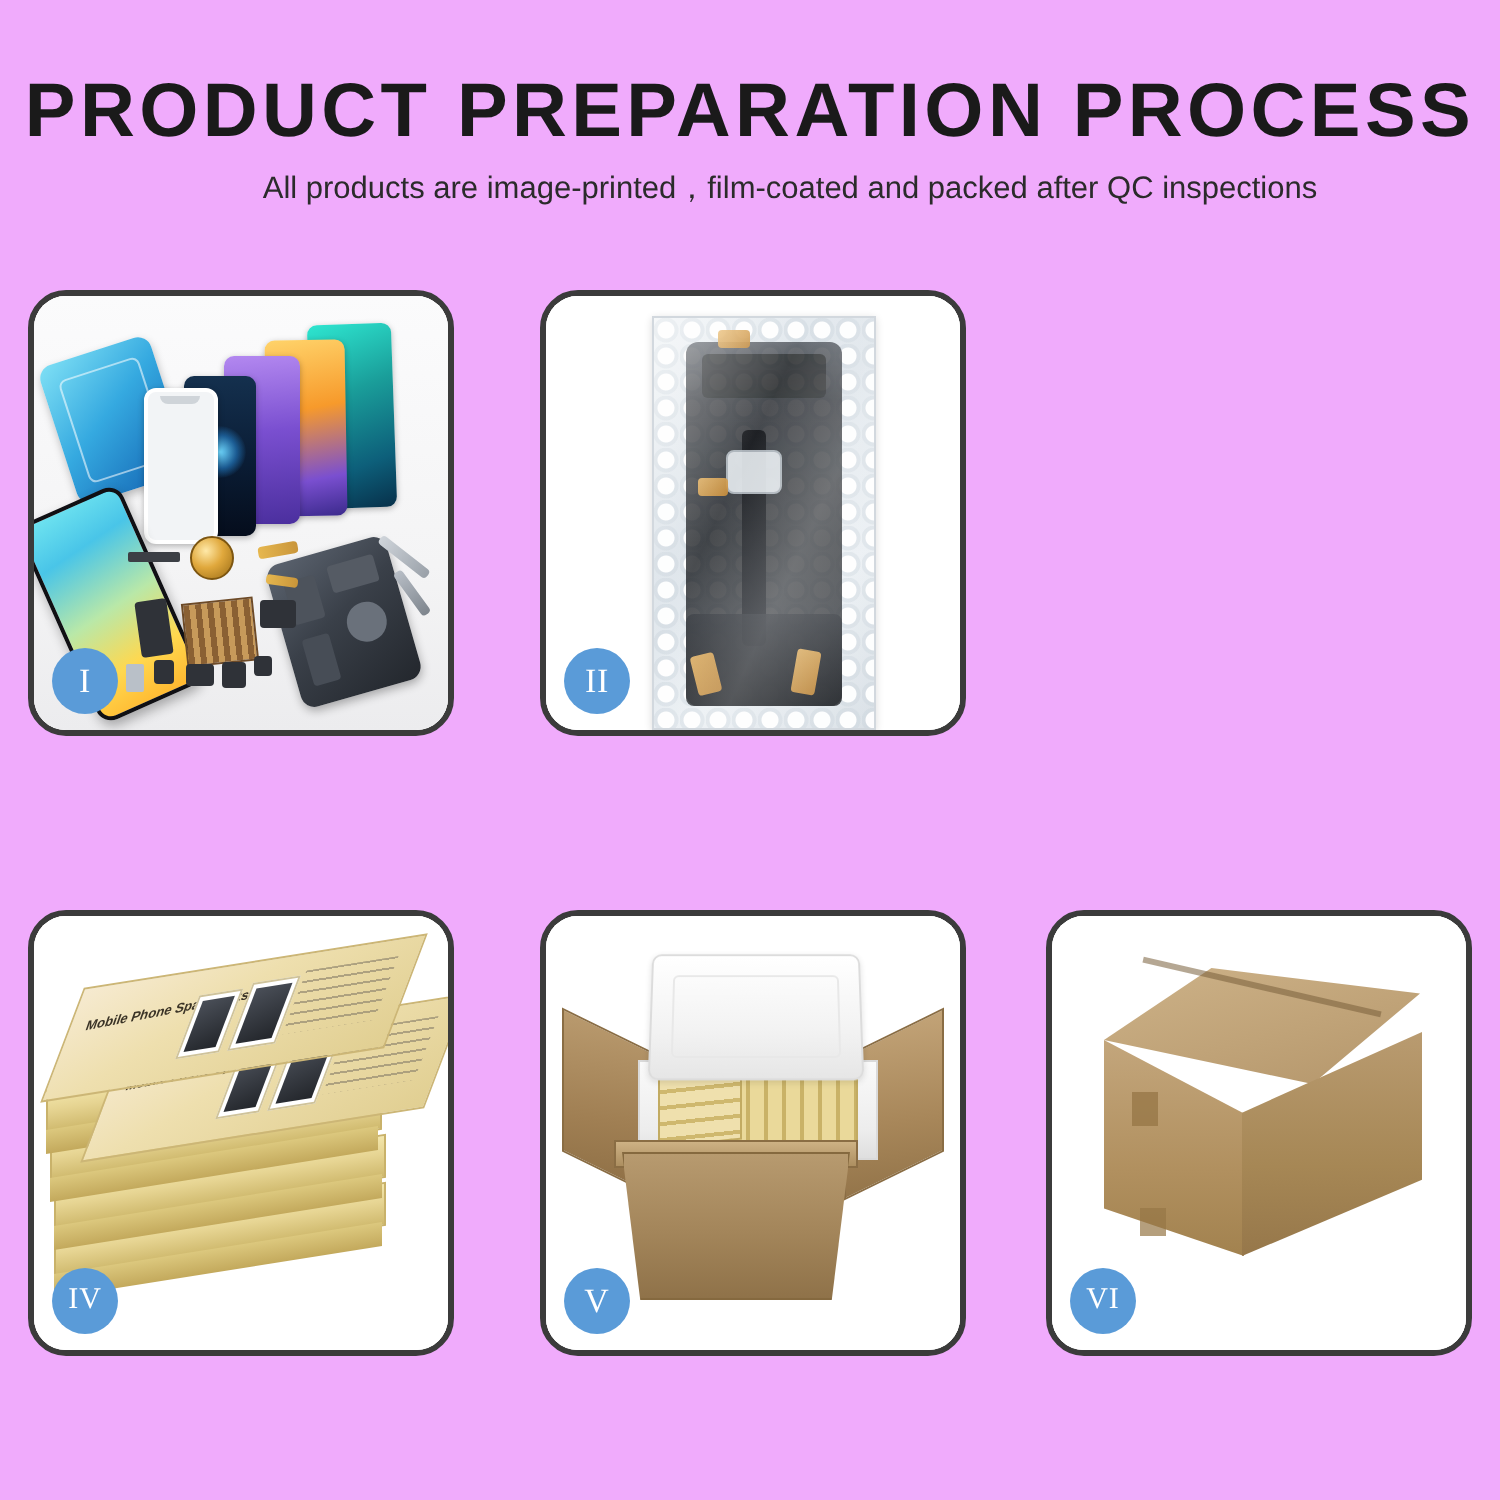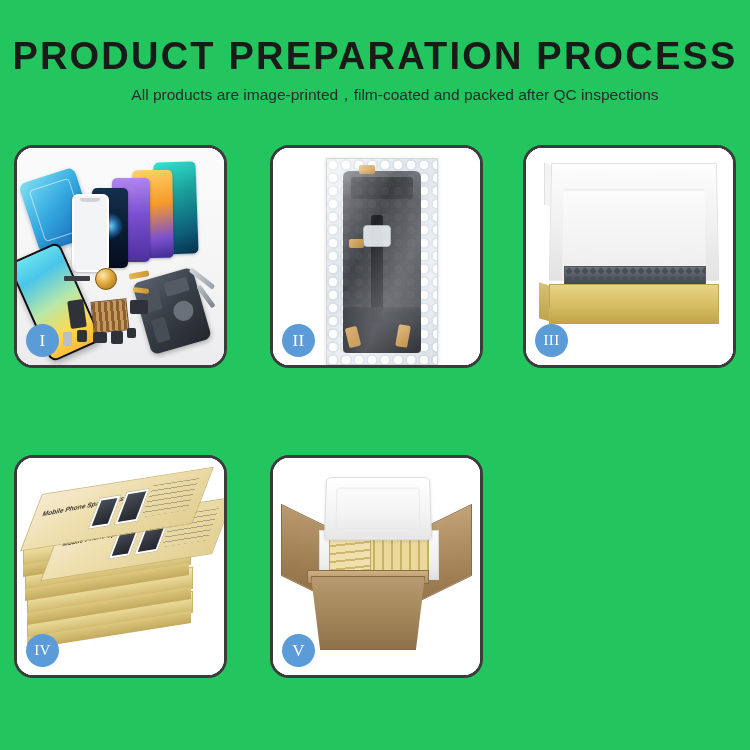"PRODUCT PREPARATION PROCESS" .page { background: #22c55e -> #f0abfc }
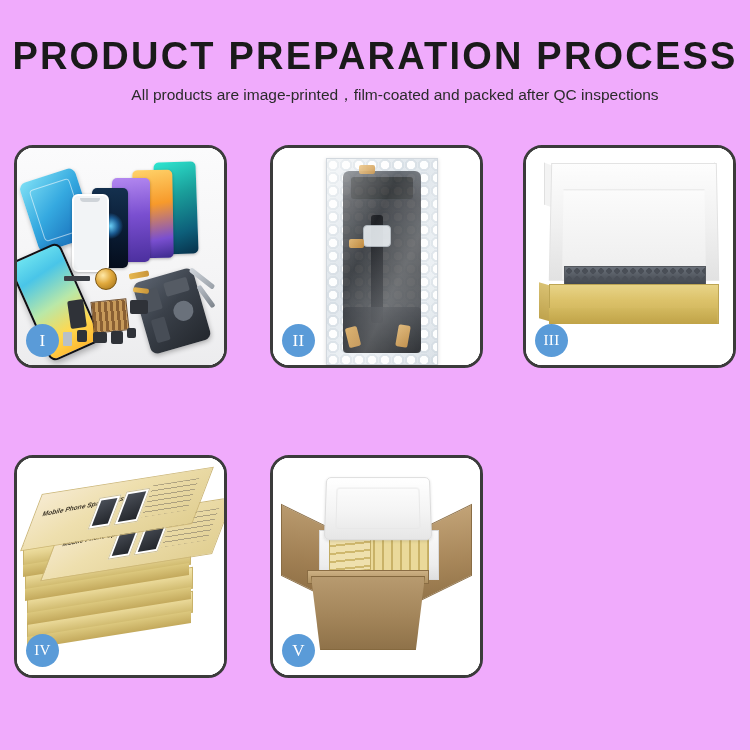"III" div.panel { html: <div> <div> <div></div> <div></div> <div></div> <div></div> <div></div> <div></div> <div></div> <div></div> </div> <div>III</div> </div> -> none }
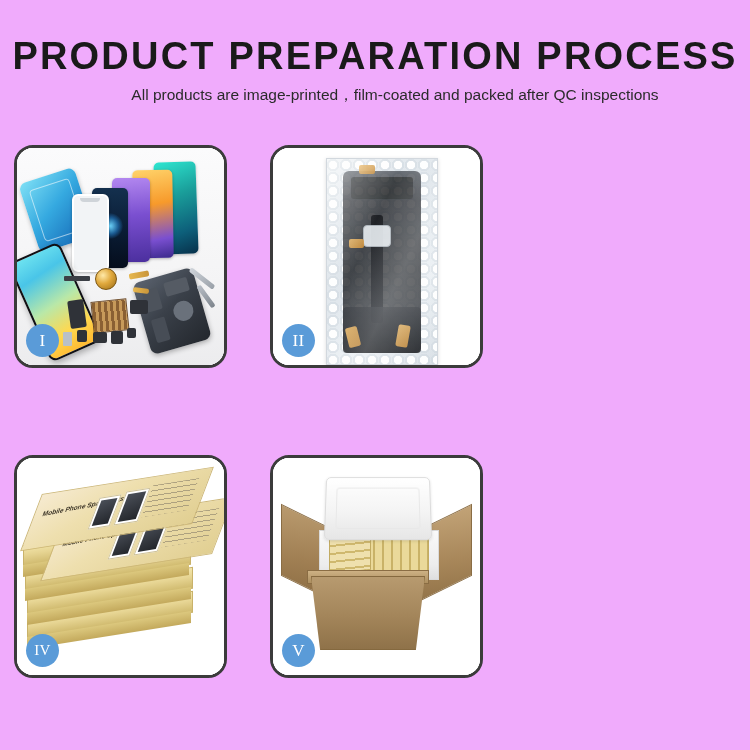"VI" div.panel { html: none -> <div> <div> <div></div> <div></div> <div></div> <div></div> <div></div> <div></div> <div></div> </div> <div>VI</div> </div> }
